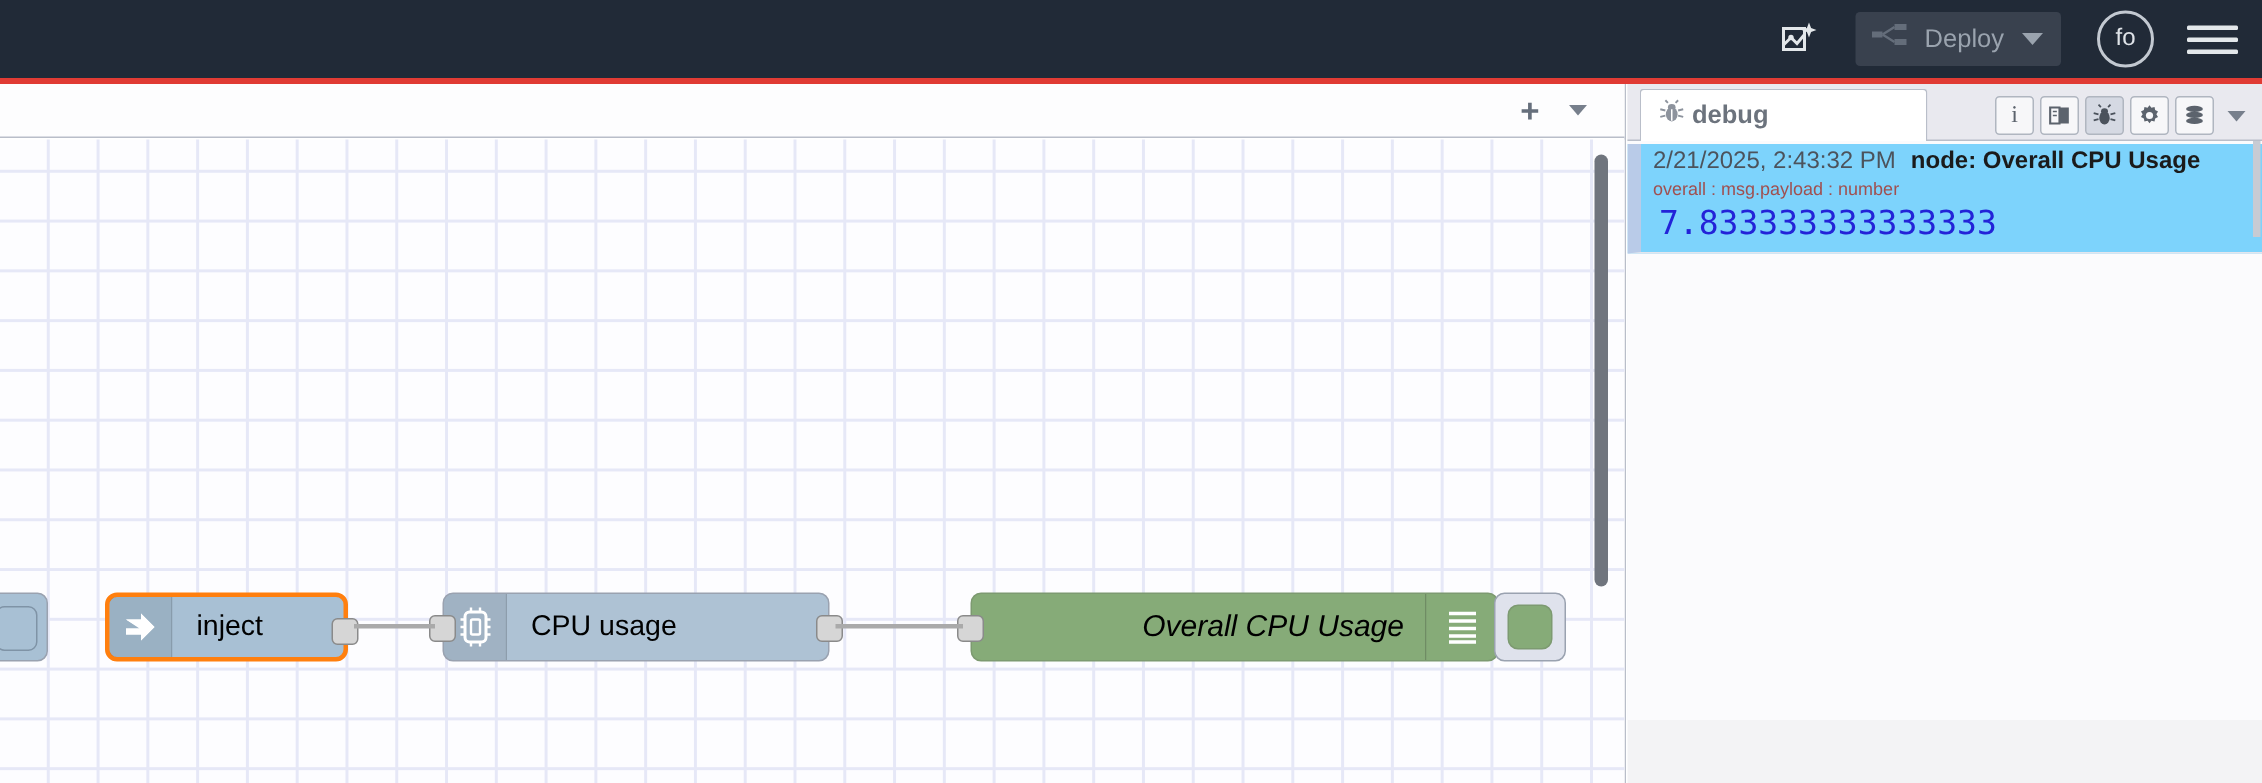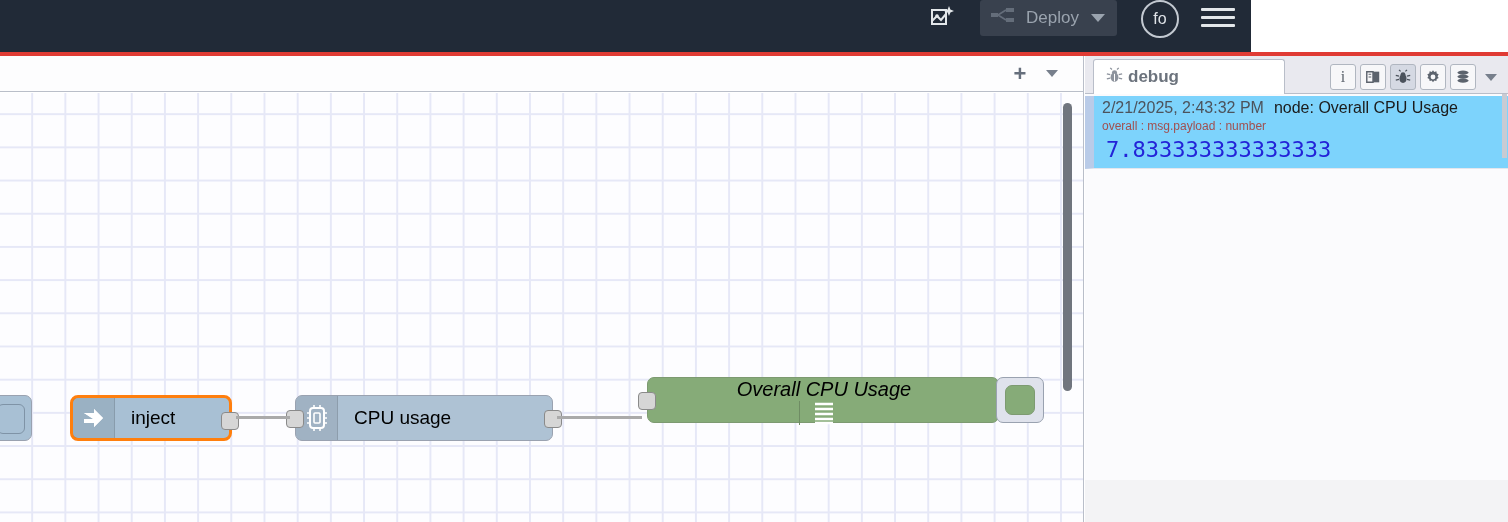"Deploy" #header { align-items: none -> center; width: 1251px -> 1508px }
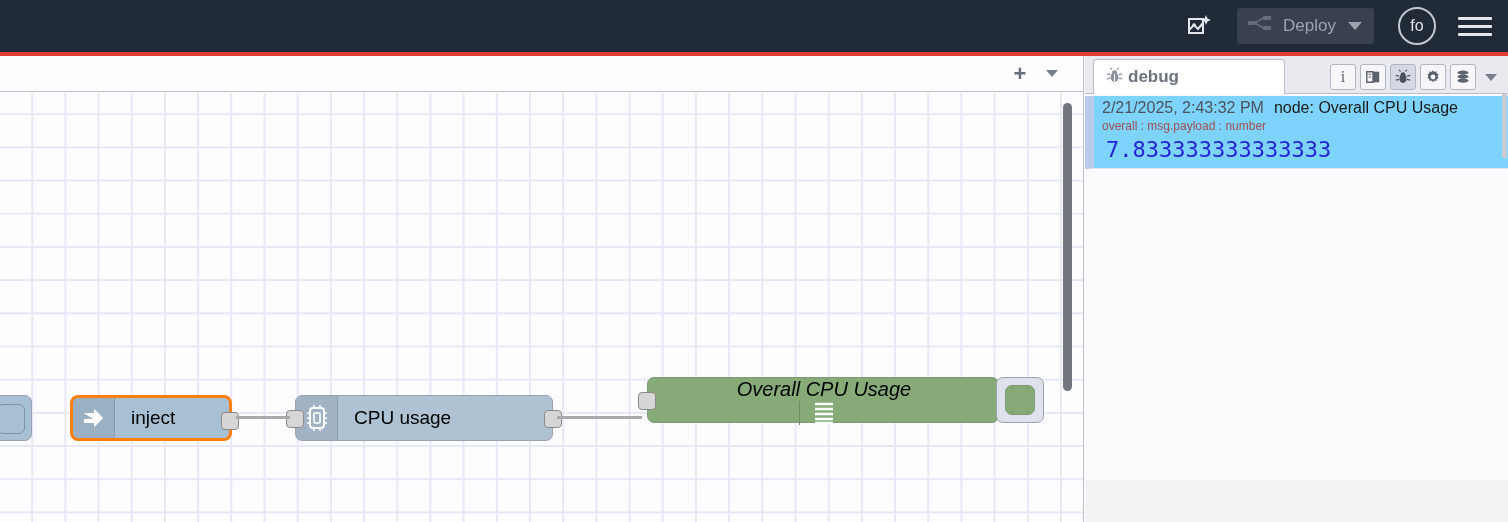"node: Overall CPU Usage" .debug-msg-node { font-weight: normal -> bold }
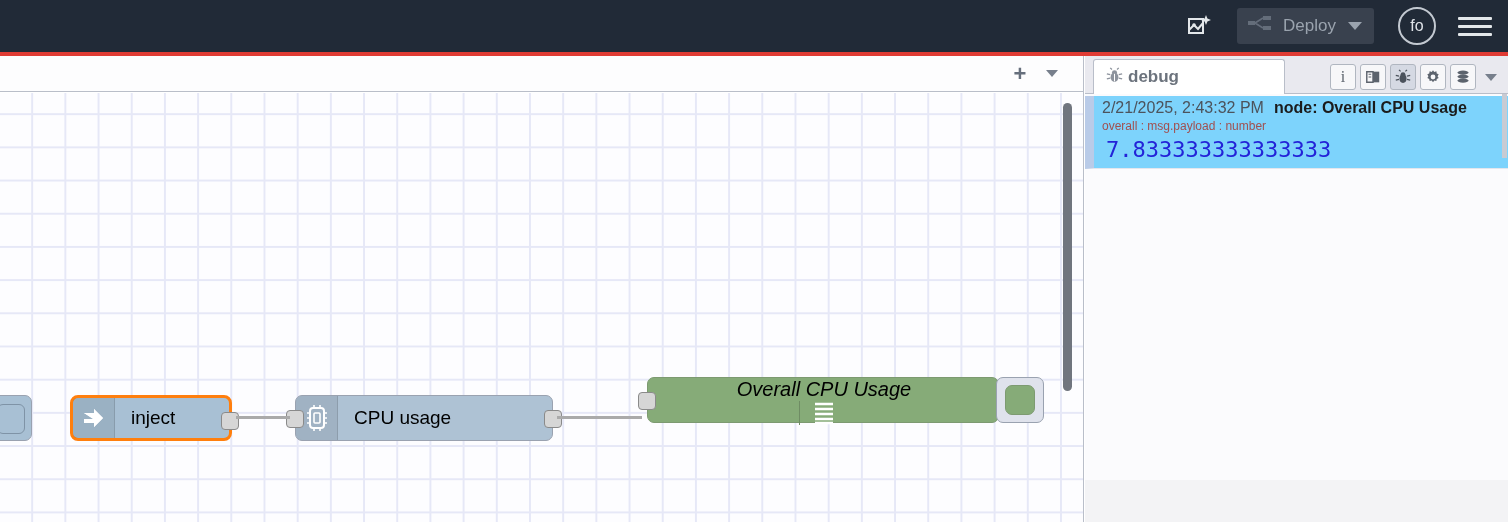"Overall CPU Usage" #node-debug { flex-direction: column -> none; top: 284px -> 302px }
